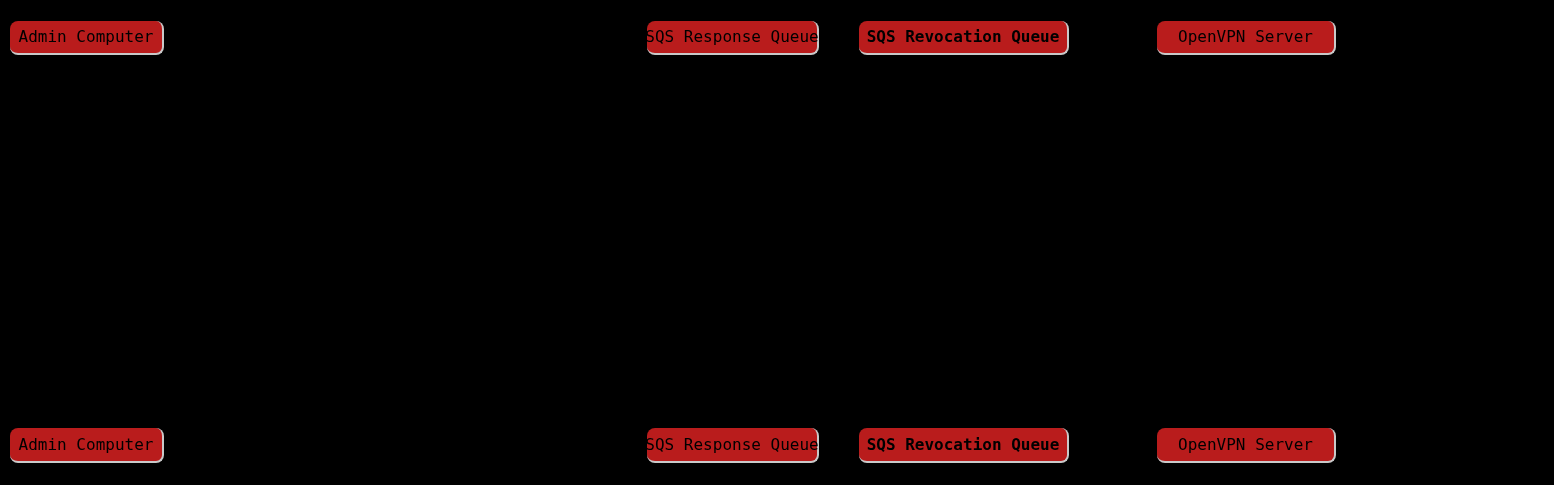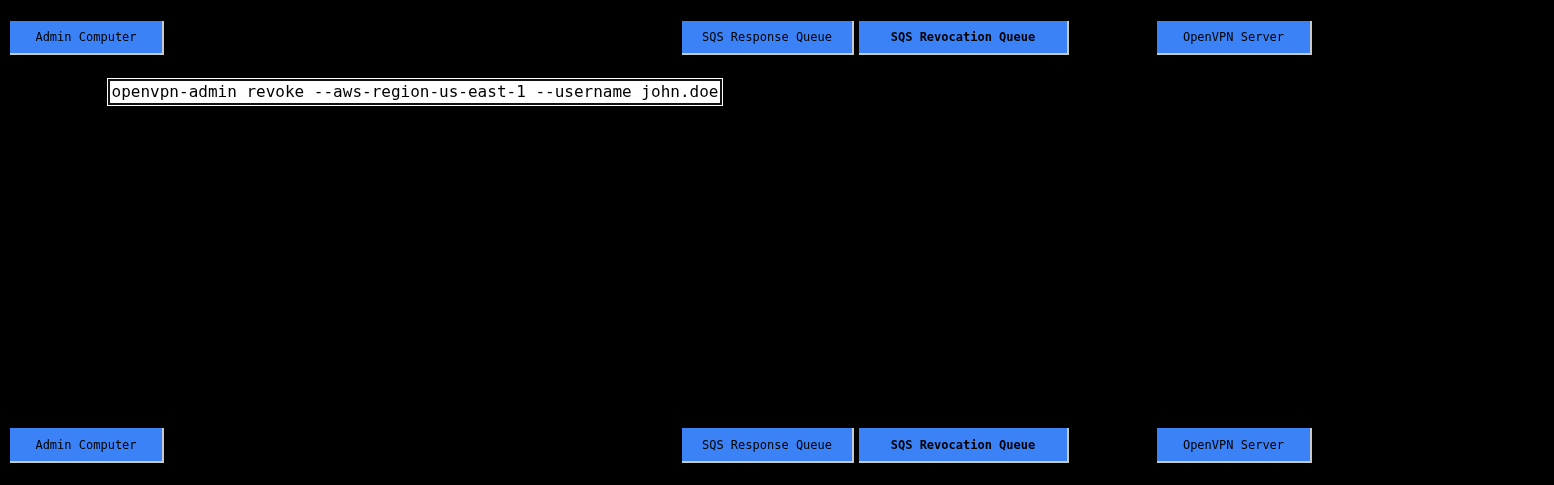"Admin Computer" .actor-box { background: #3b82f6 -> #b91c1c; border-radius: none -> 8px; font-size: 12px -> 16px }
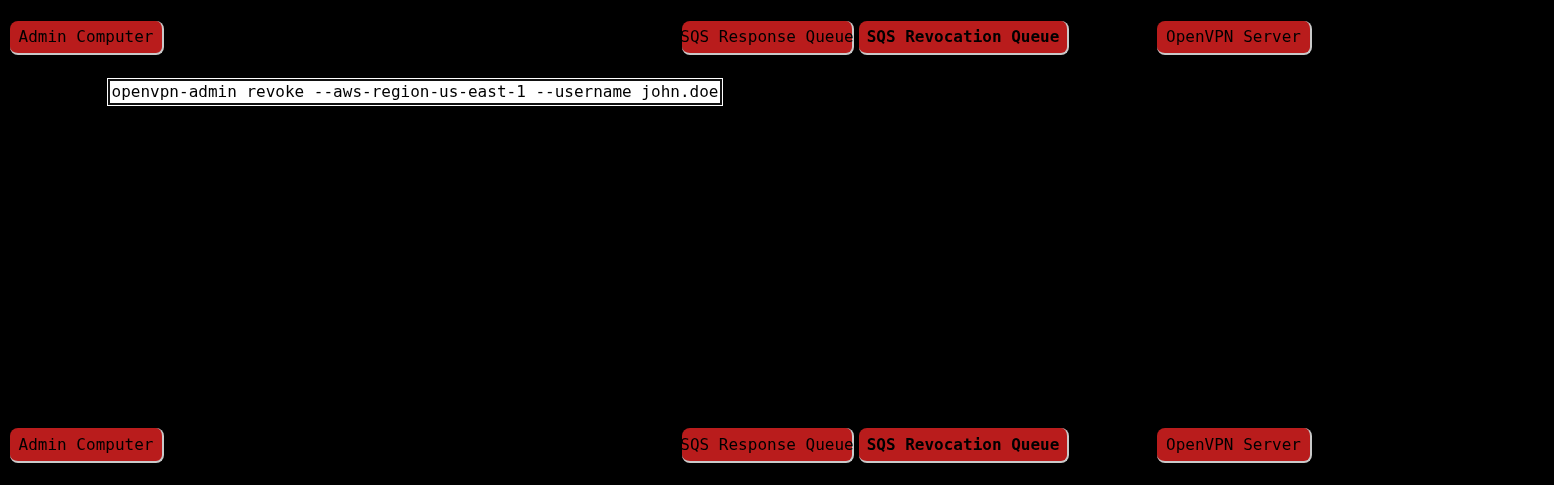"SQS Response Queue" .col-response { margin-left: 35px -> none }
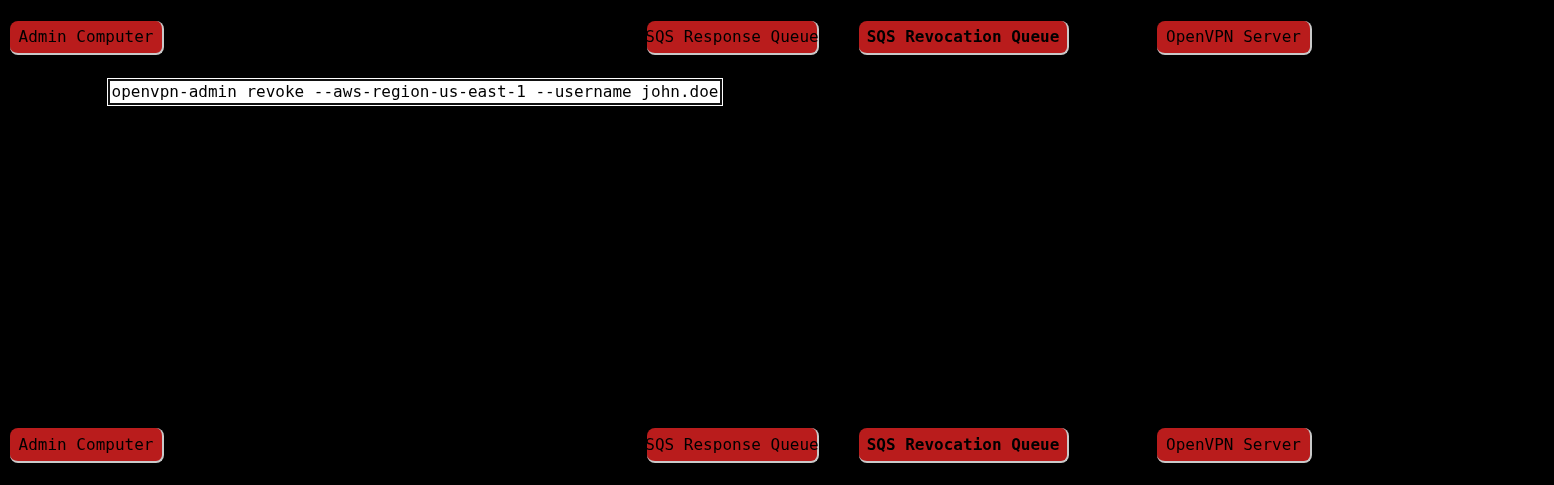"OpenVPN Server" .col-openvpn { width: 155px -> 179px }
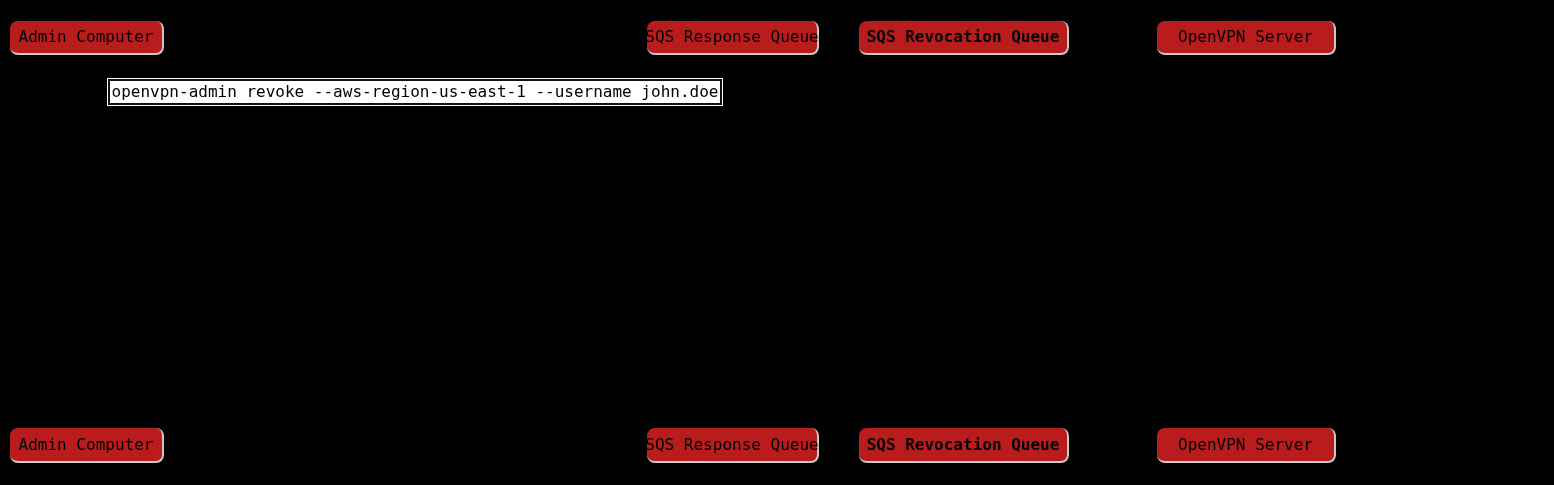"openvpn-admin revoke" div.note-box { html: <div> <span>openvpn-admin revoke --aws-region-us-east-1 --username john.doe</span> </div> -> none }
